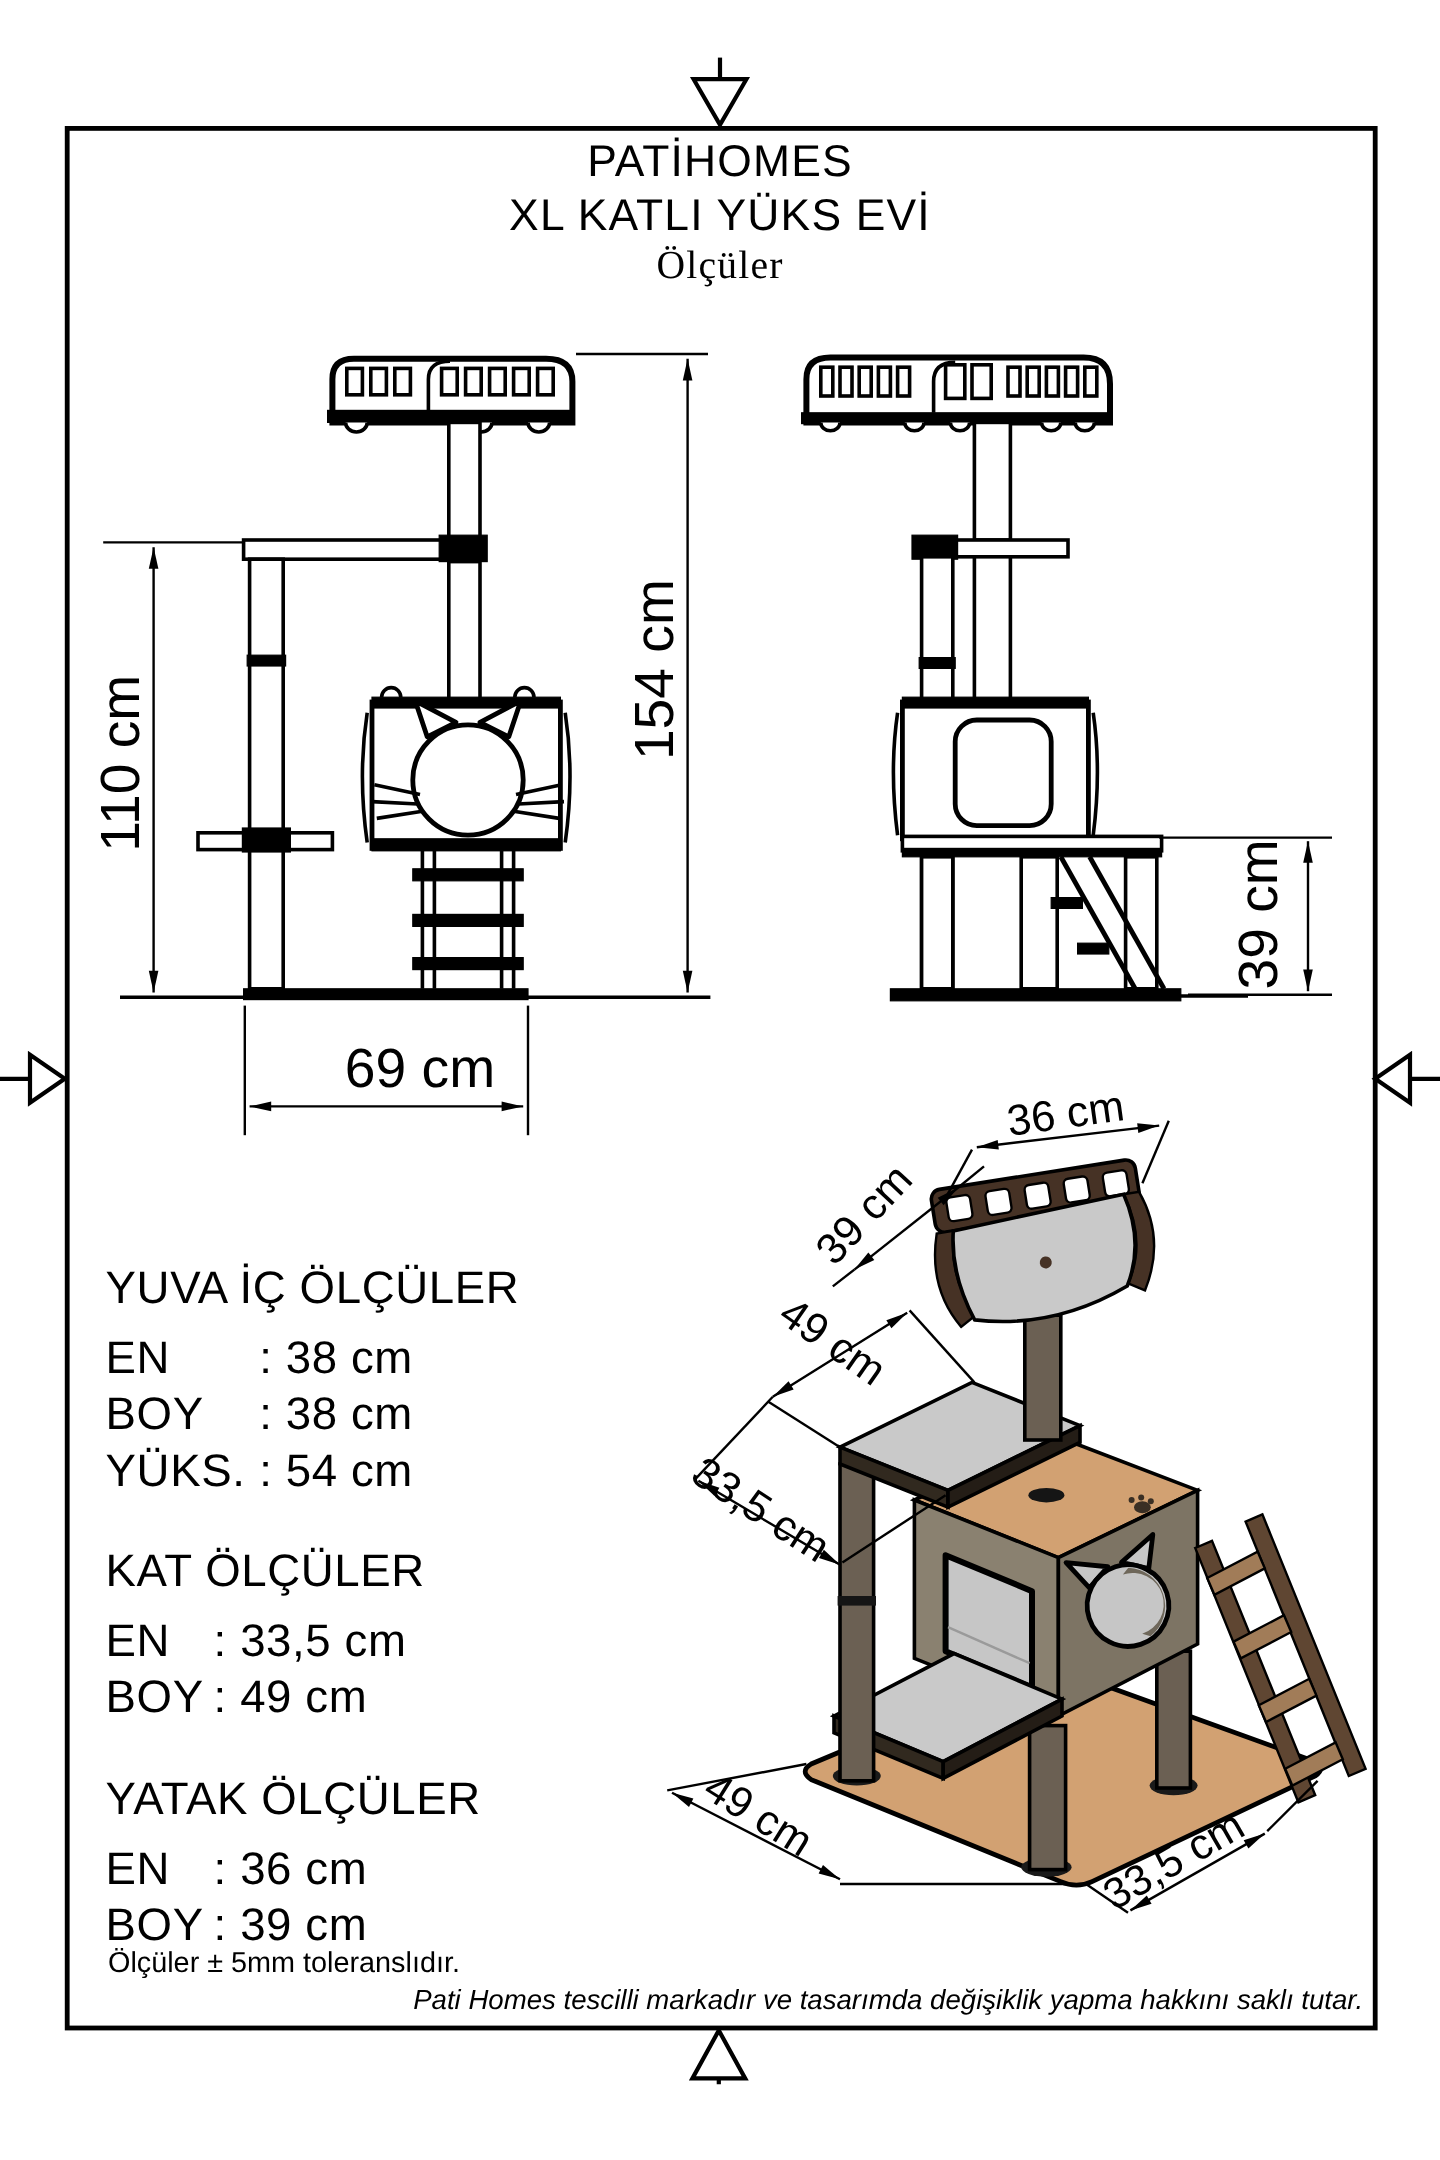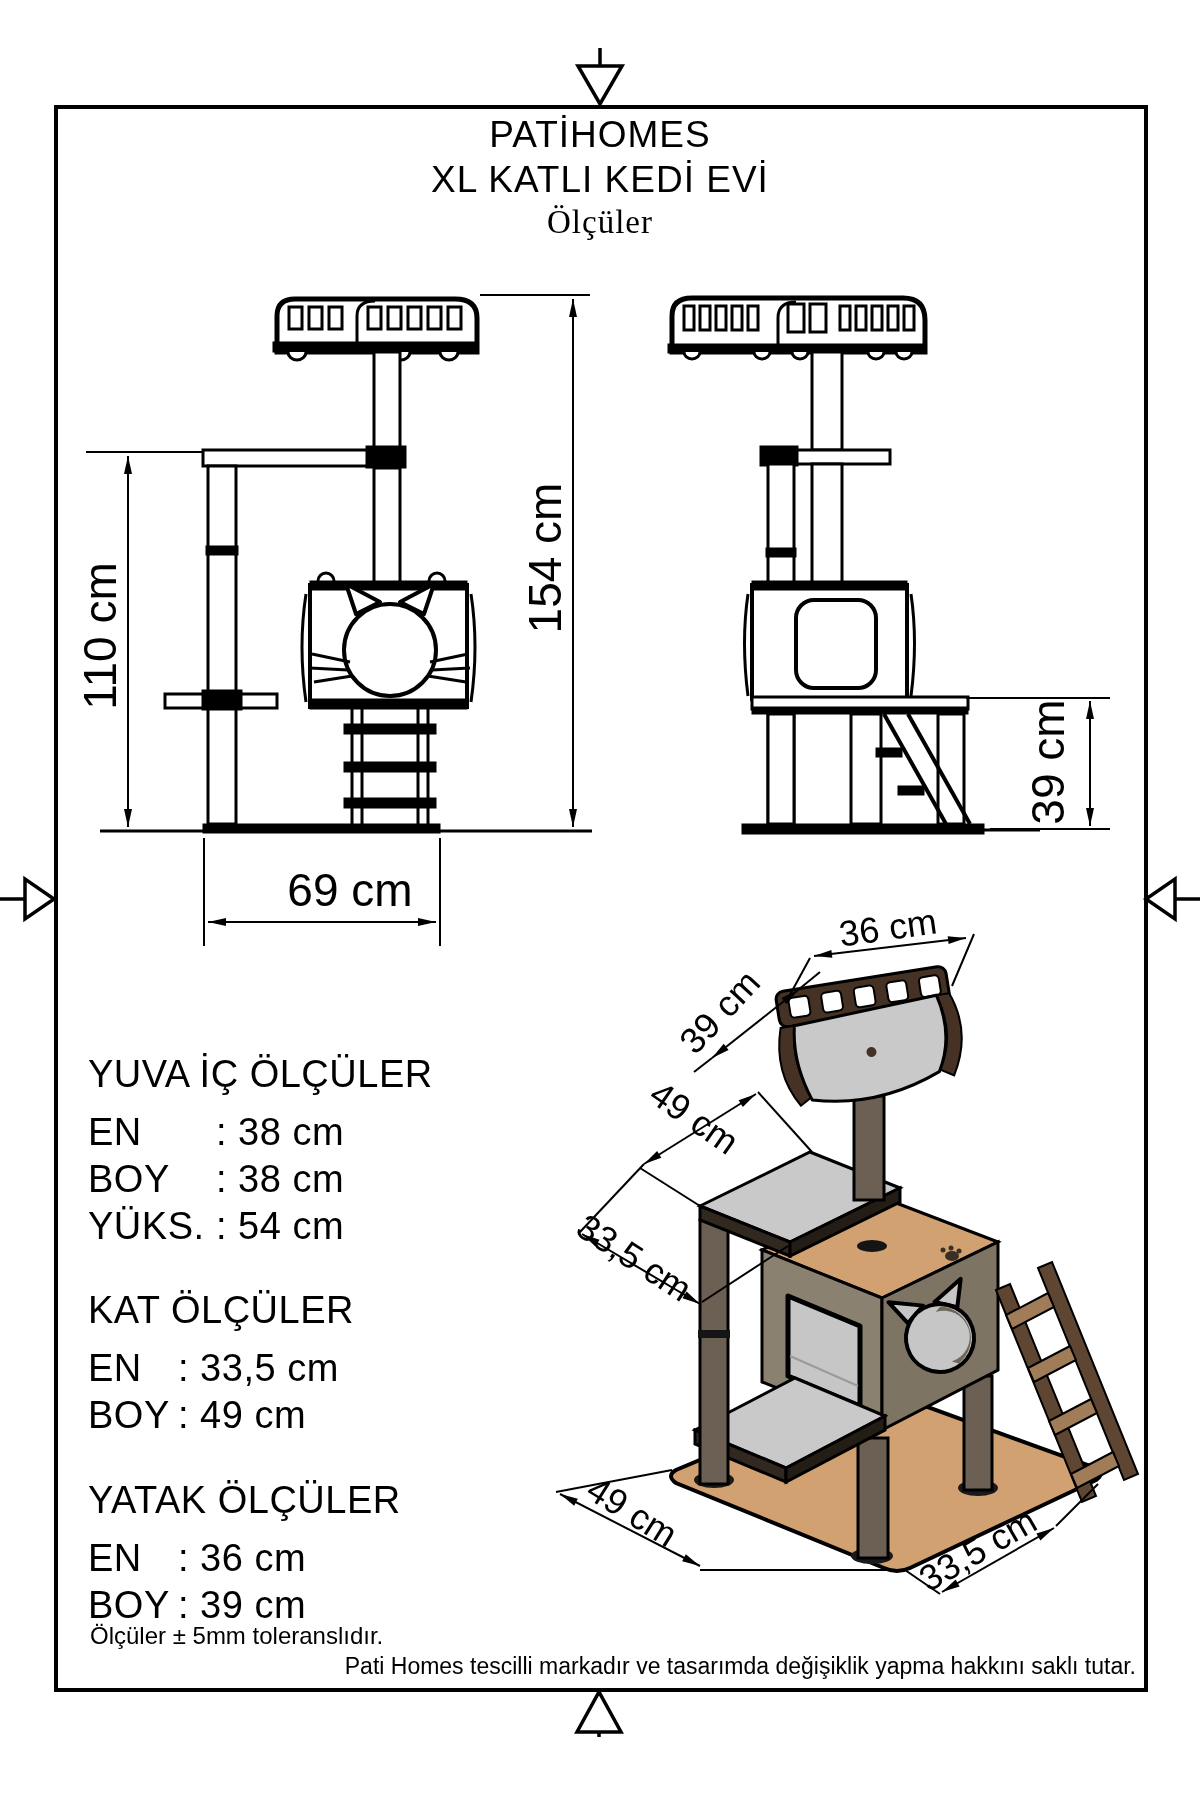"XL KATLI KEDİ EVİ" div.title-l2 { text: KEDİ -> YÜKS }
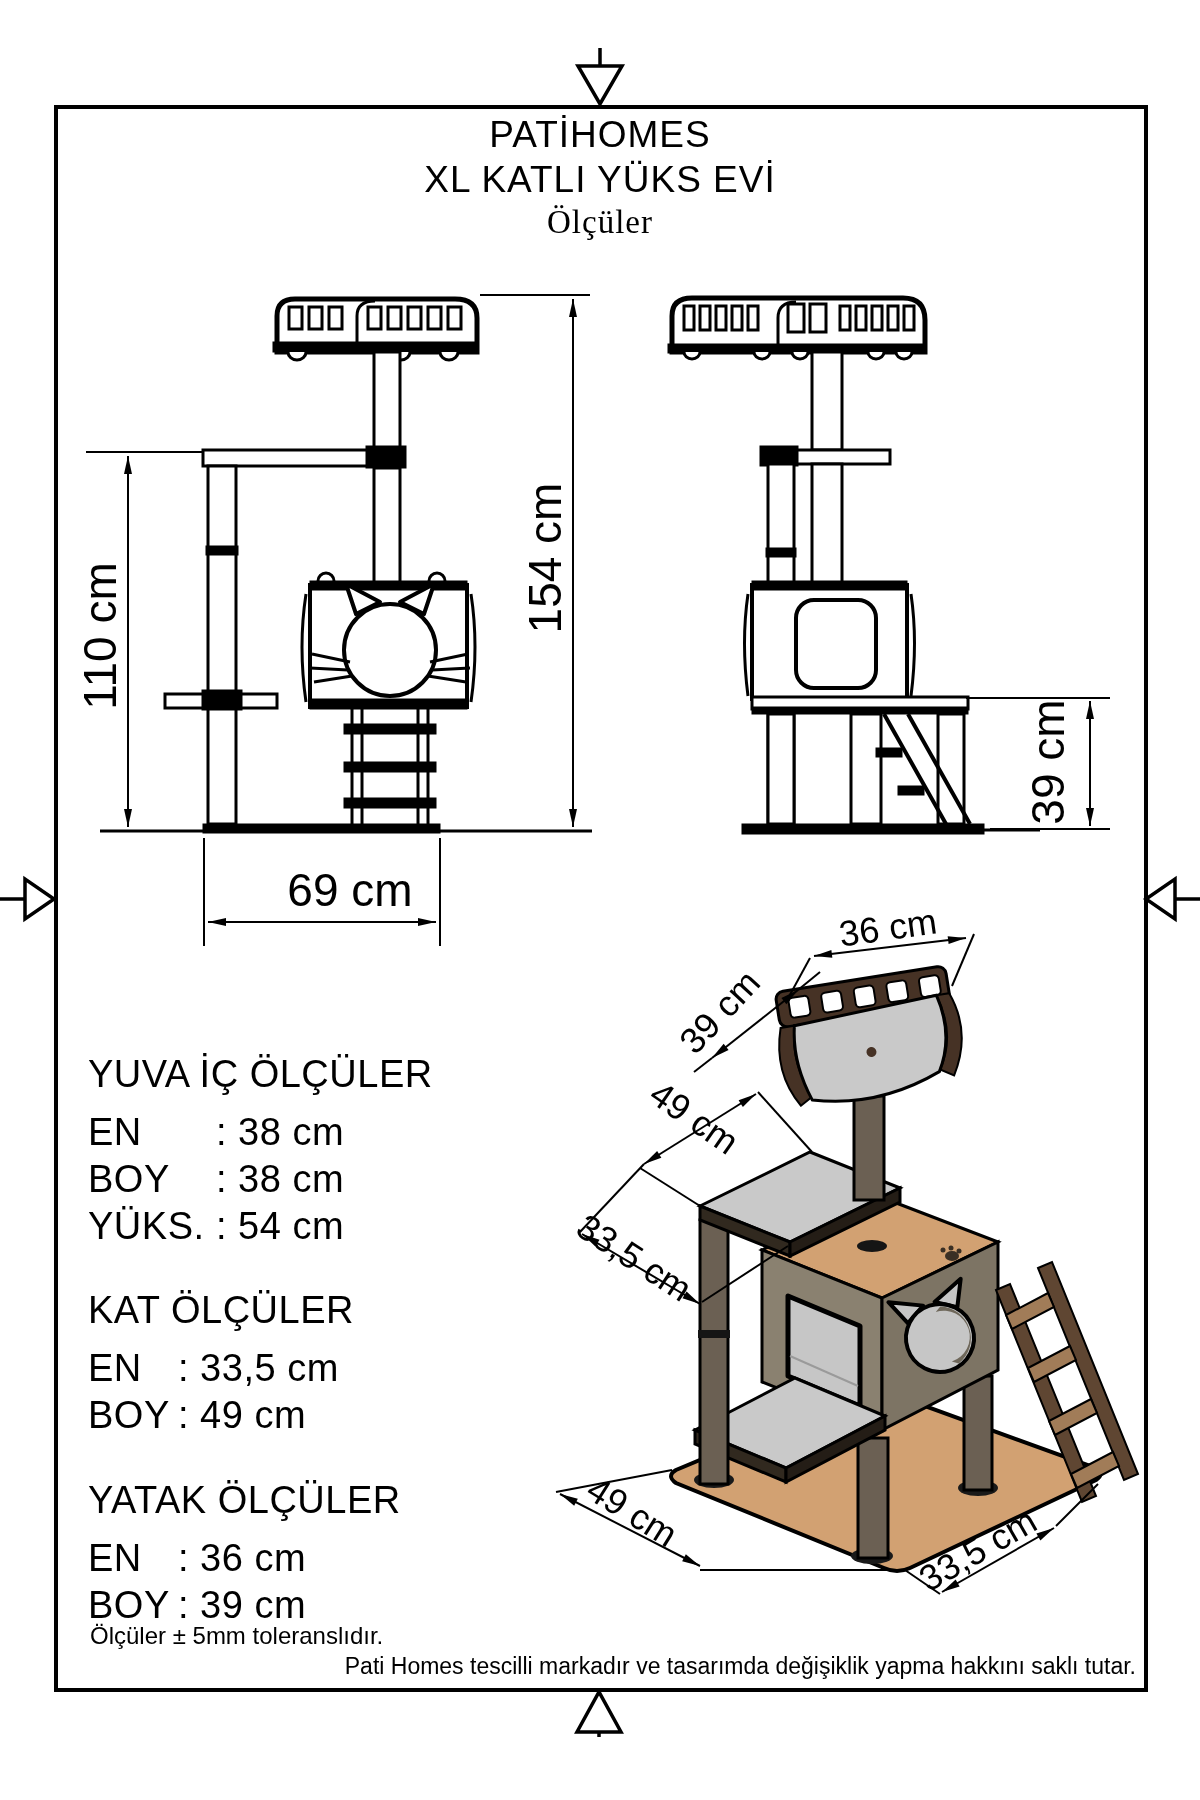"Pati Homes tescilli markadır ve" .footer { font-style: none -> italic }
